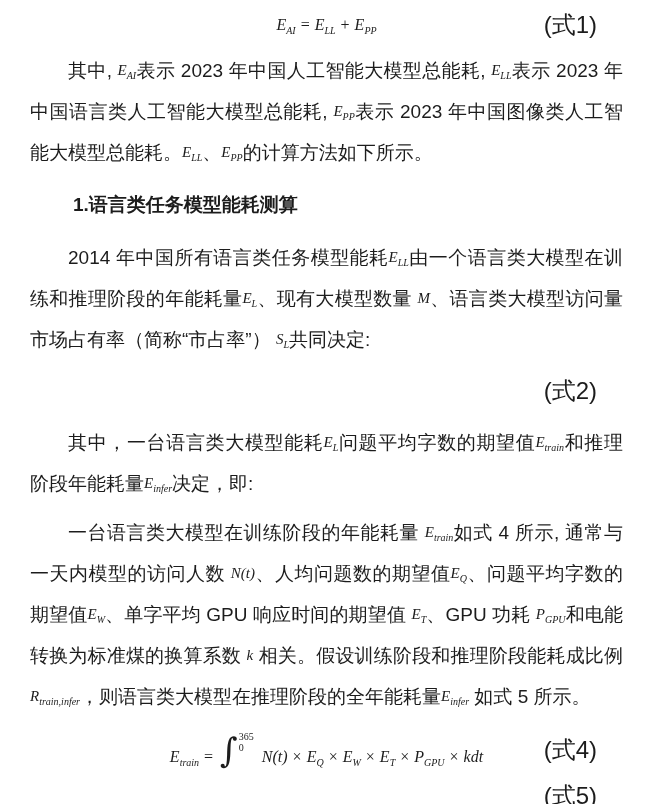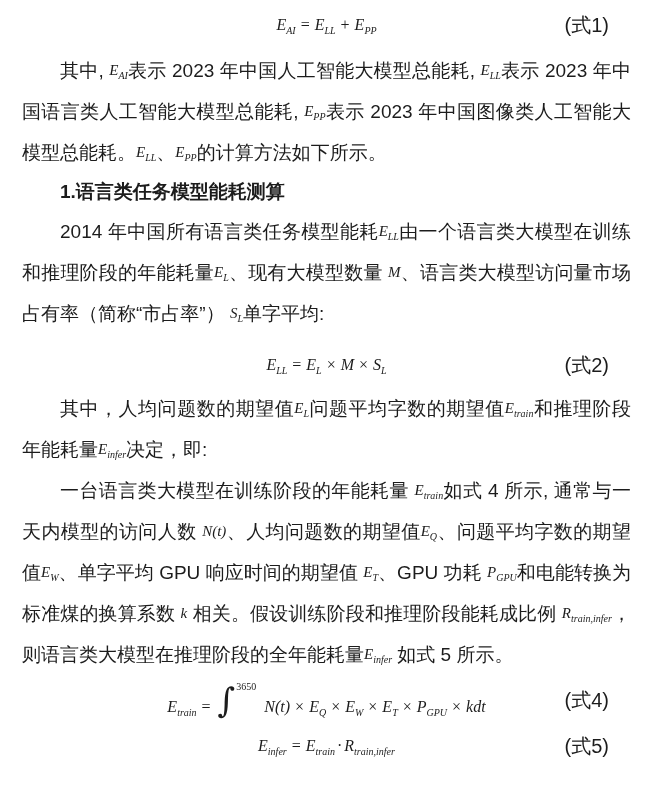"(式1)" .eqlabel { font-size: 20px -> 24px; right: 22px -> 34px }
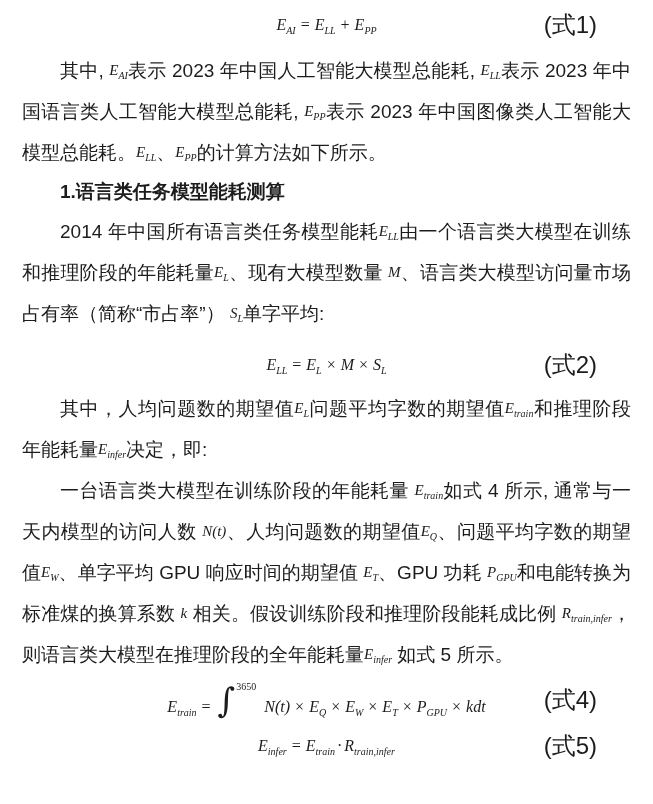"其中, EAI表示 2023 年中国人工智能大模型总能耗, ELL表示" .para { margin: 0 -> 8px }
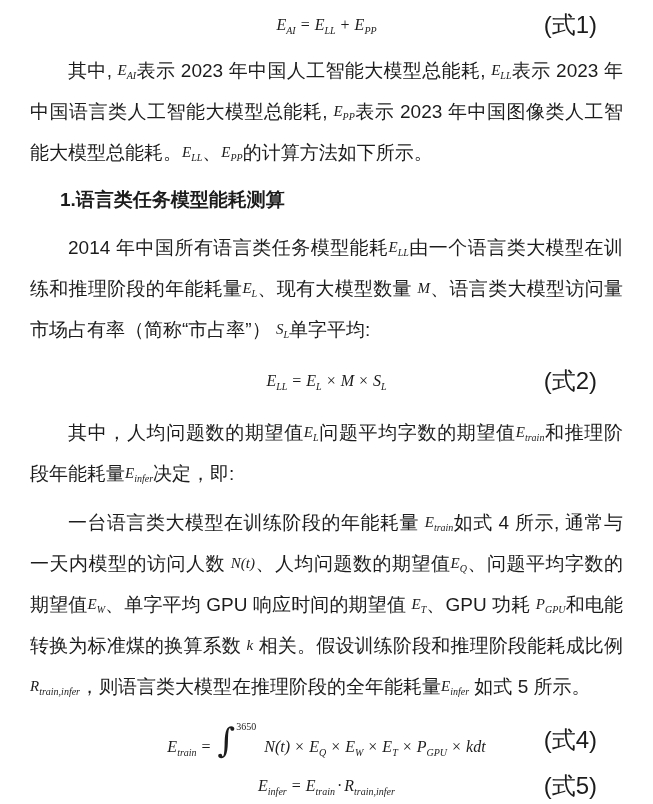"1.语言类任务模型能耗测算" .heading { margin: 0 -> 13px }
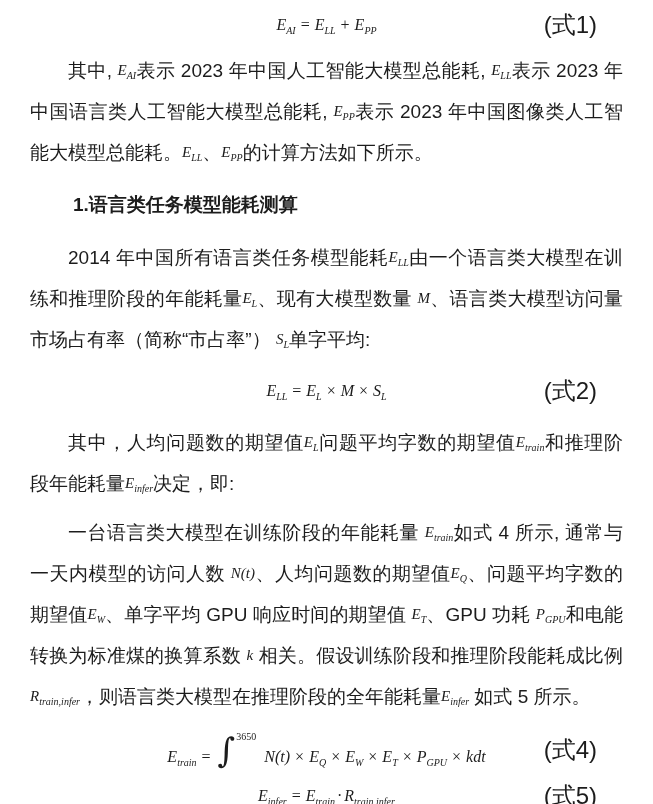"单字平均:" span { text: 单字平均 -> 共同决定 }
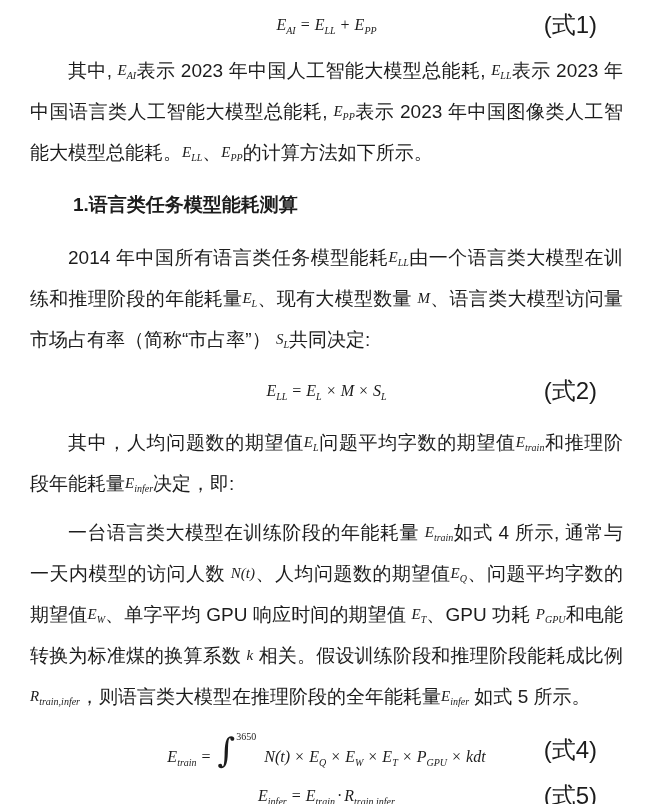"ELL= EL× M × SL" span.m { html: <span><i>E</i><sub>LL</sub><span>=</span><i>E</i><sub>L</sub><span>×</span><i>M</i><span>×</span><i>S</i><sub>L</sub></span> -> none }
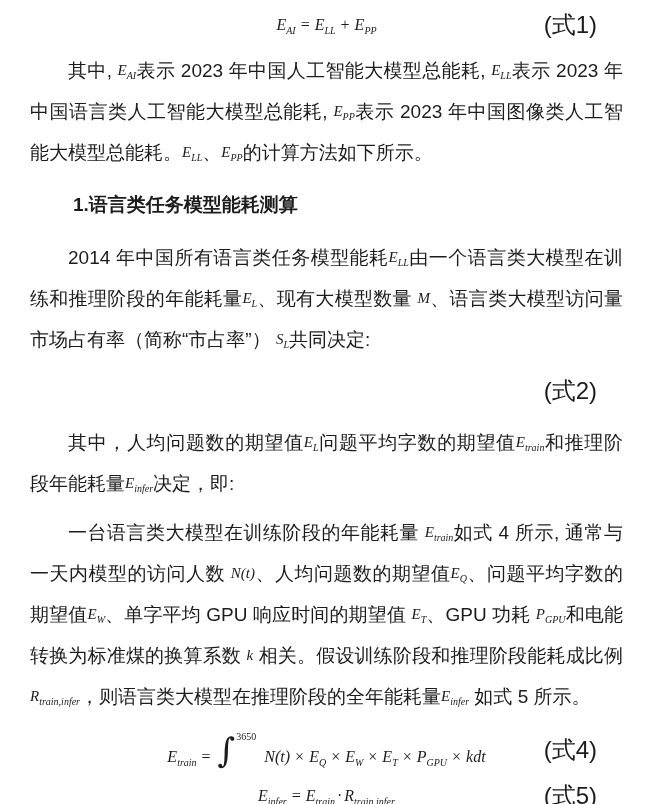"其中，人均问题数的期望值" span { text: 人均问题数的期望值 -> 一台语言类大模型能耗 }
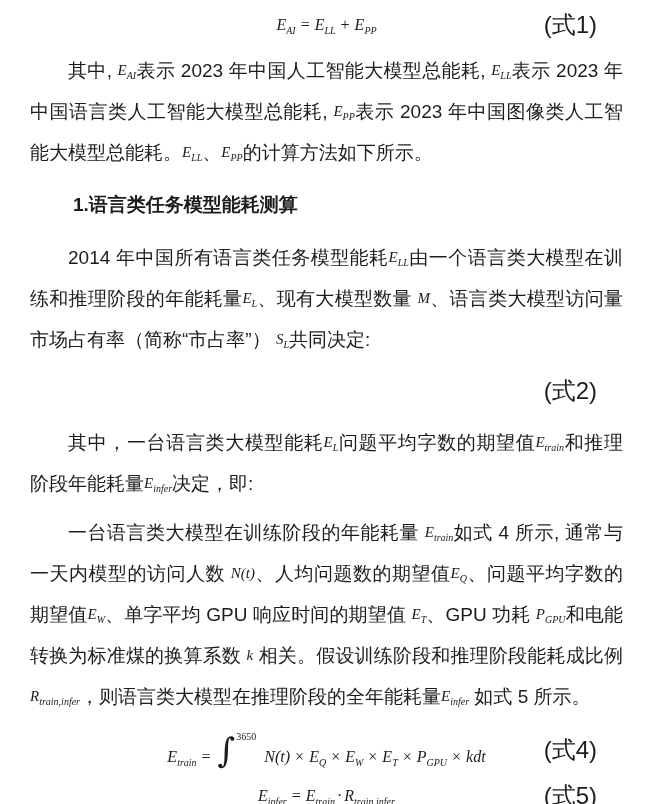"365" .limits { flex-direction: row -> column }
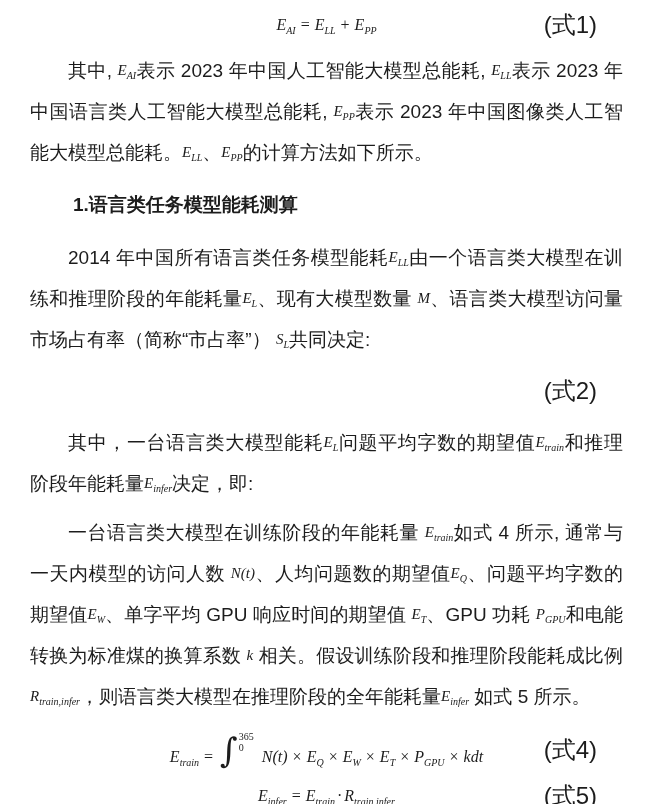"Einfer= Etrain·Rtrain,infer" span.m { html: <span><i>E</i><sub>infer</sub><span>=</span><i>E</i><sub>train</sub><span>·</span><i>R</i><sub>train,infer</sub></span> -> none }
